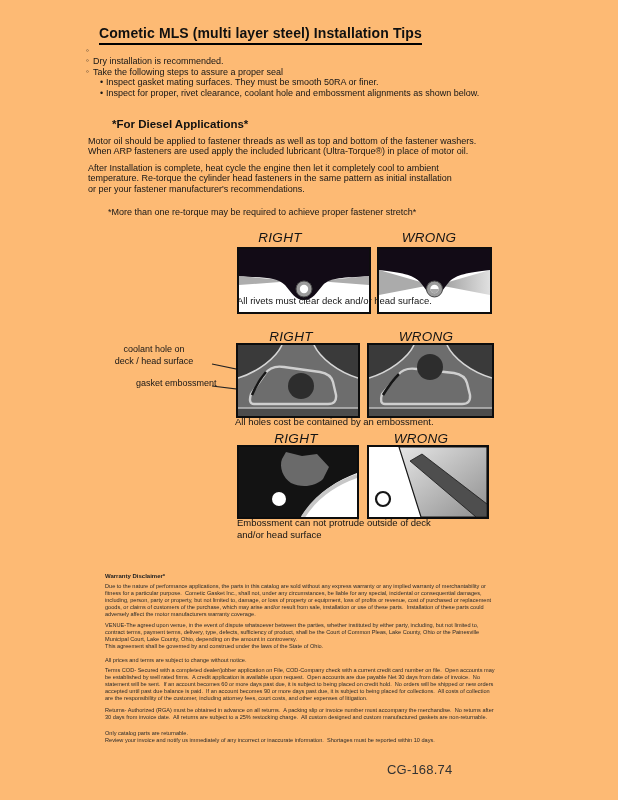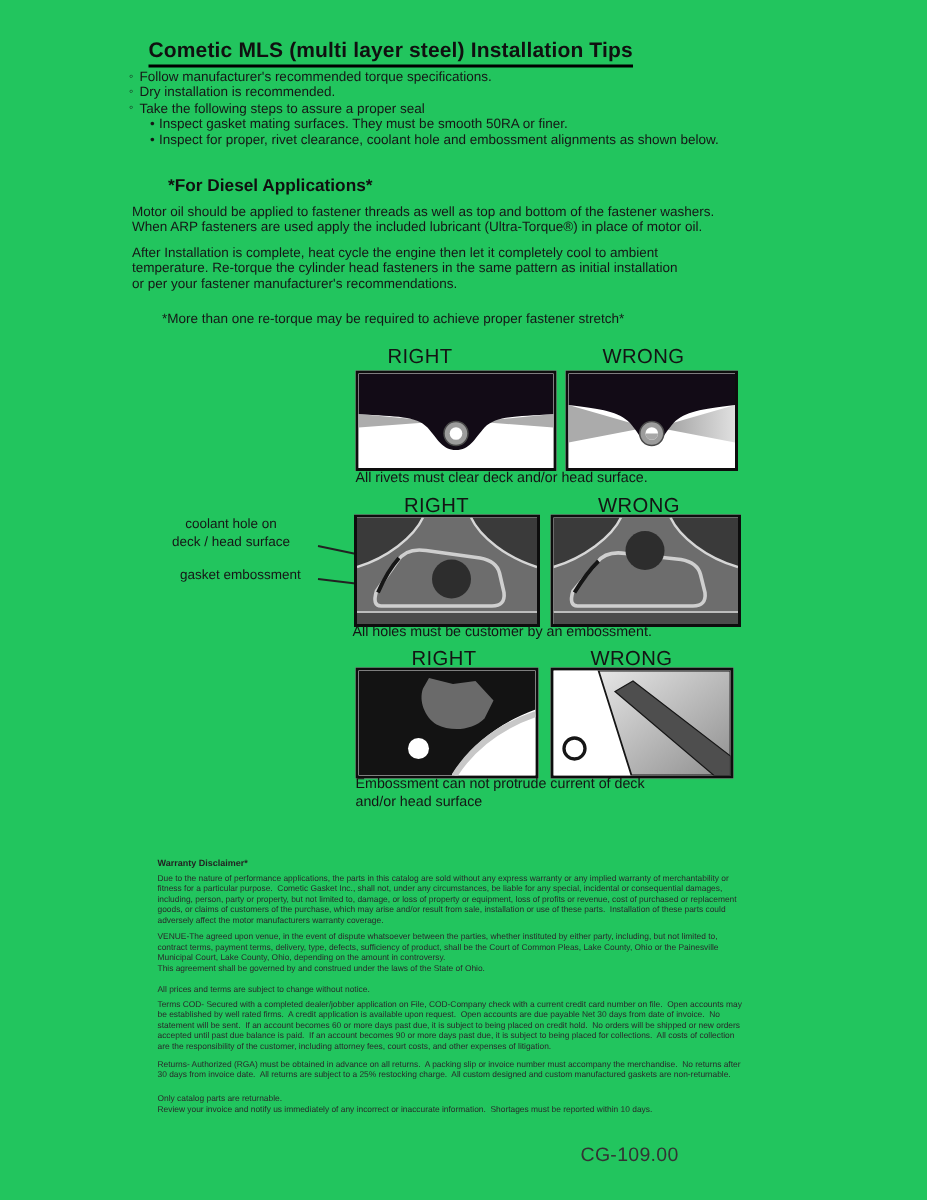"Cometic MLS (multi layer steel)" .page { background: #22c55e -> #fdba74 }
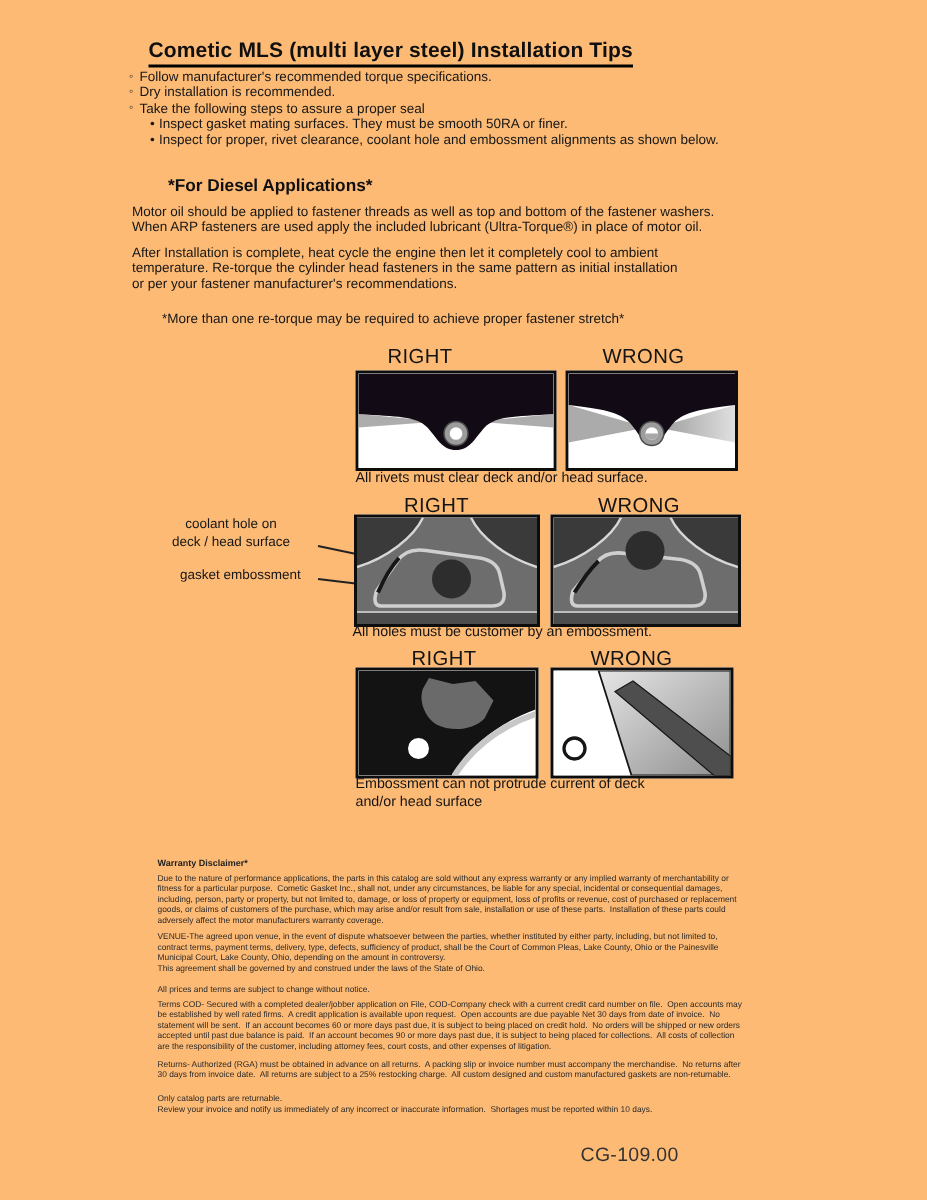"Follow manufacturer's recommended torque" span { html: <span>Follow manufacturer's recommended torque specifications.</span> -> none }
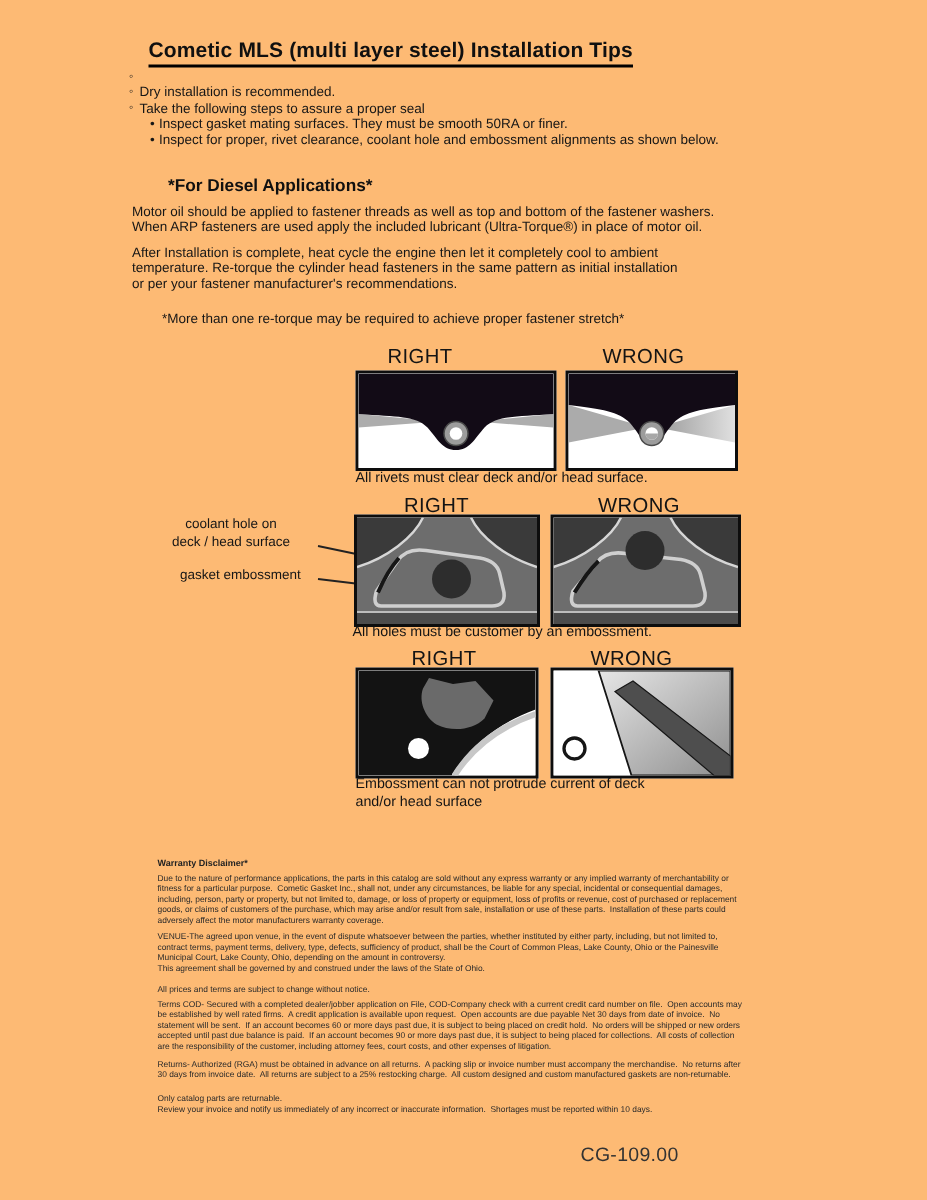"RIGHT" .fig-label { font-style: none -> italic }
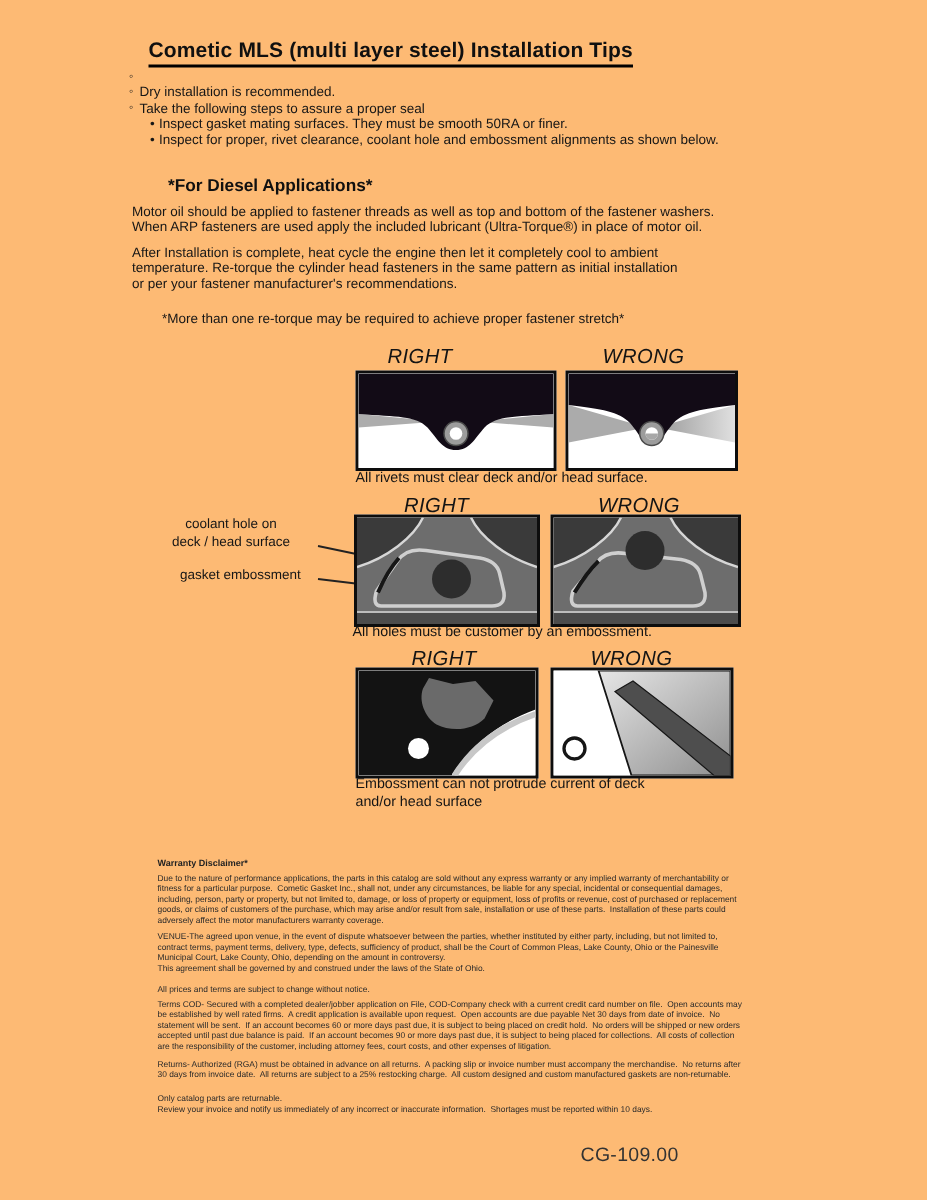"All rivets must clear deck" div.abs { top: 313px -> 295px }
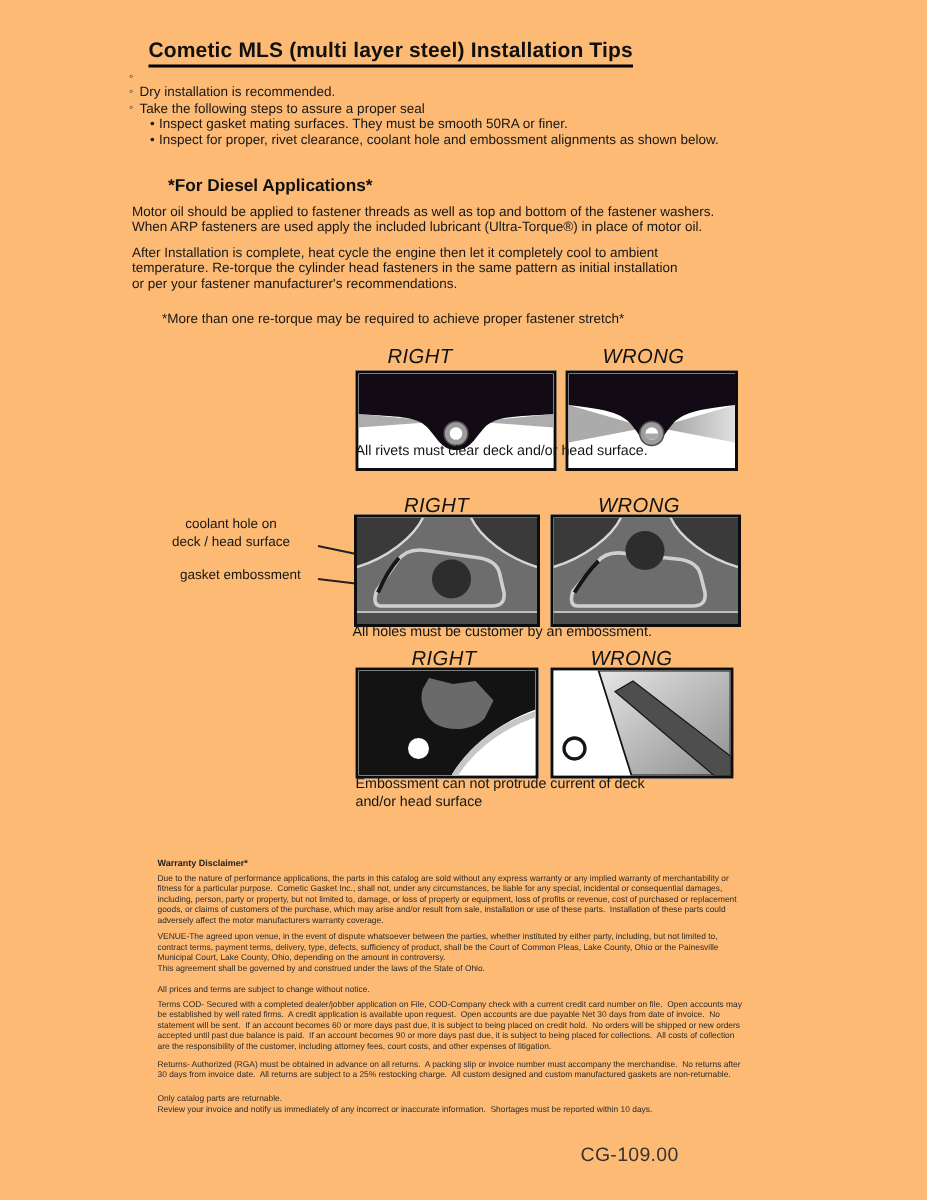"gasket embossment" div.abs { left: 100px -> 116px }
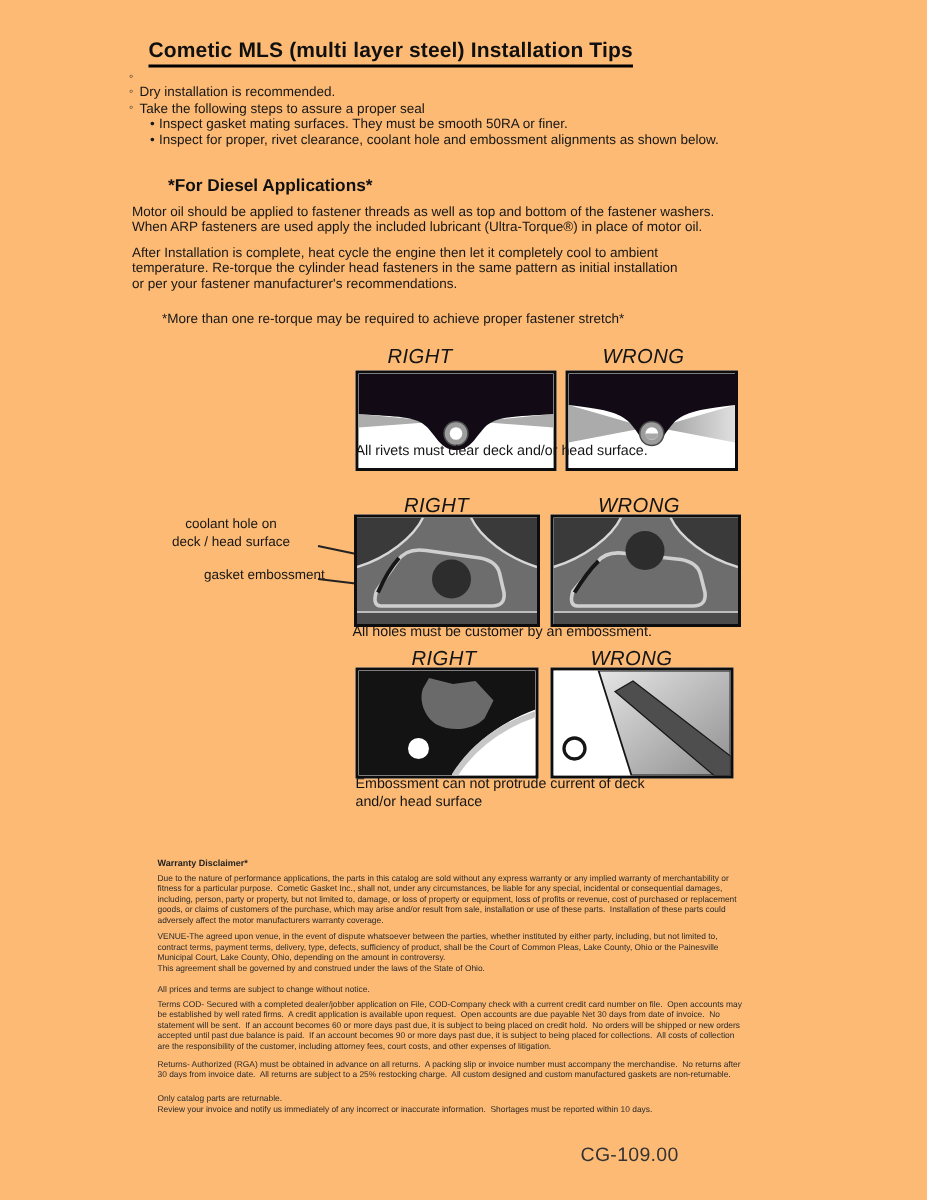"All holes must be customer" div.abs { text: must be customer -> cost be contained }
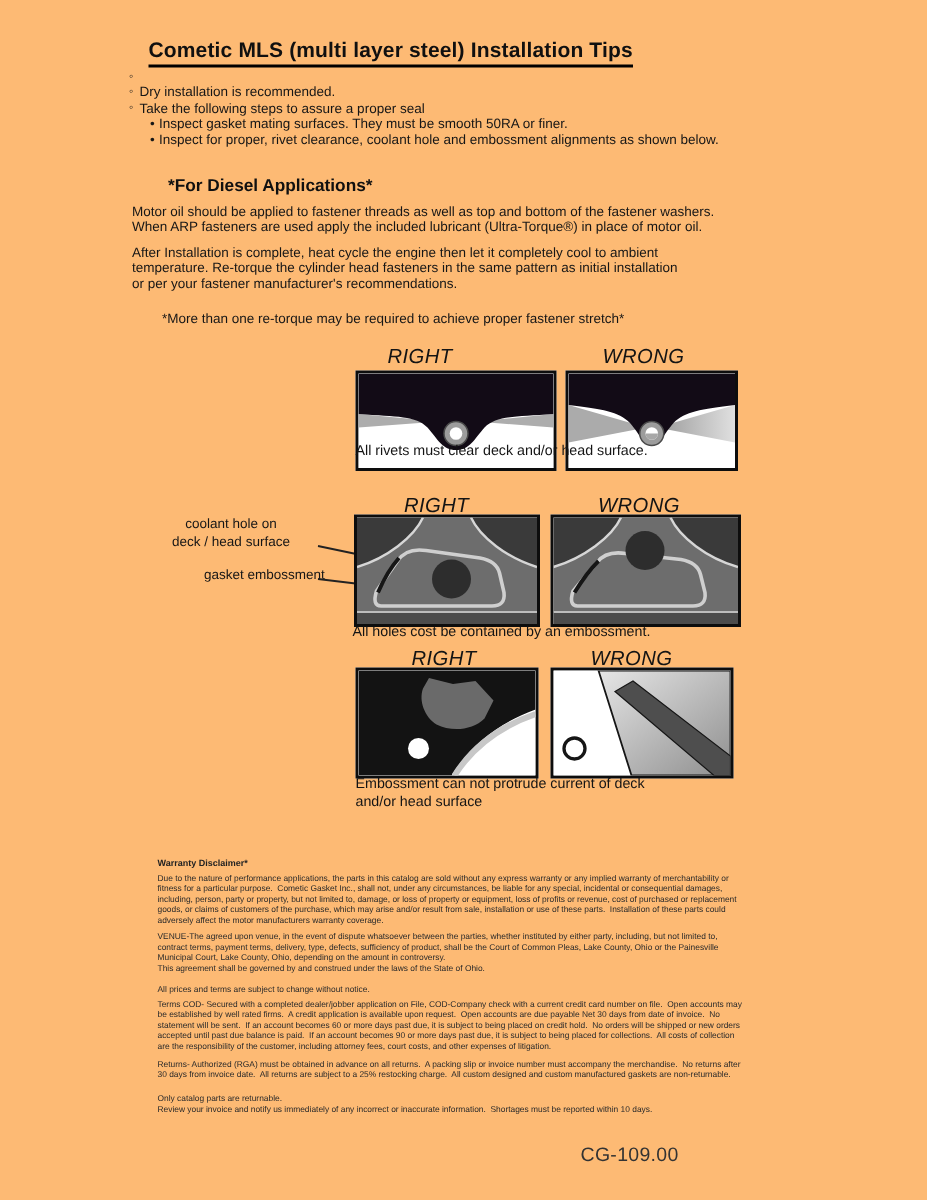"Embossment can not protrude current" div.abs { text: current -> outside }
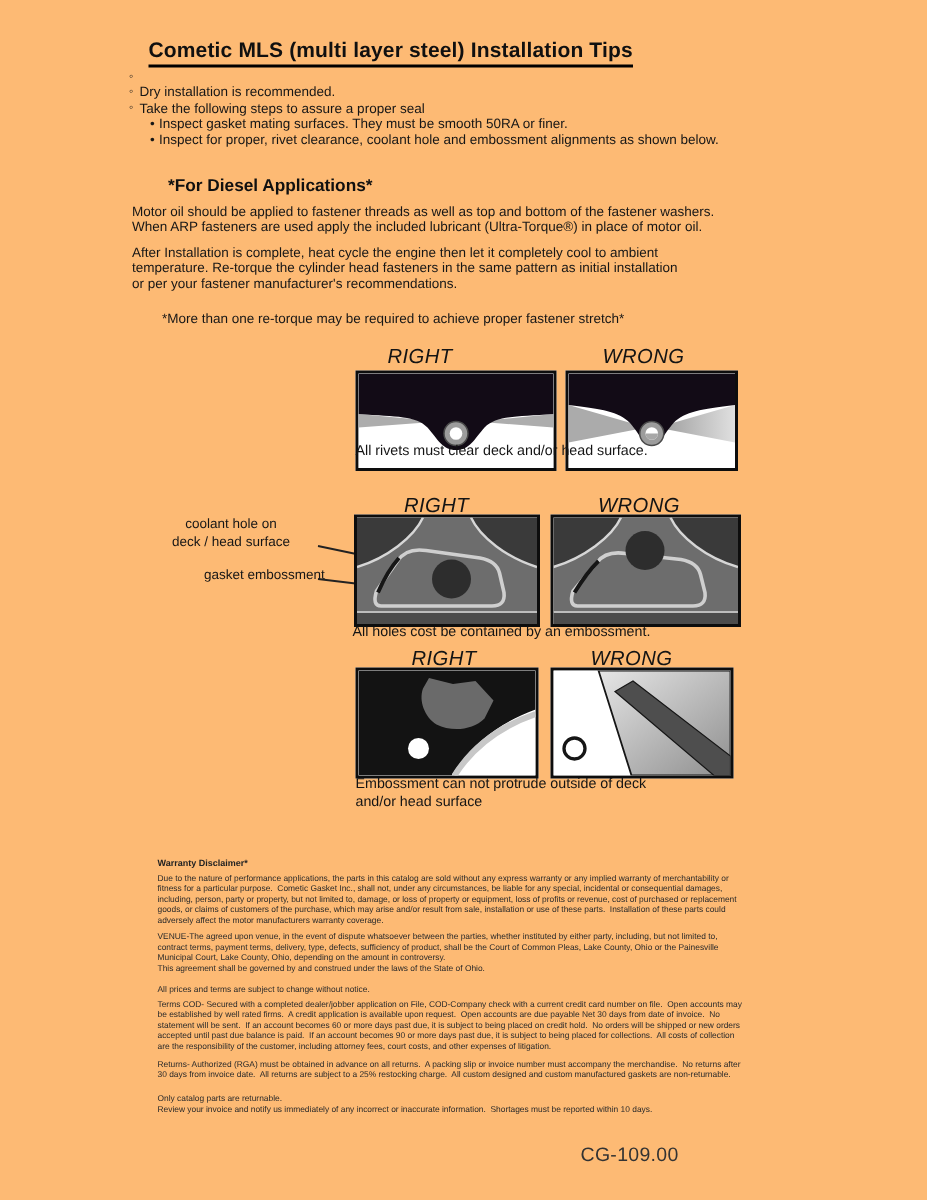"CG-109.00" div.abs { text: CG-109.00 -> CG-168.74 }
